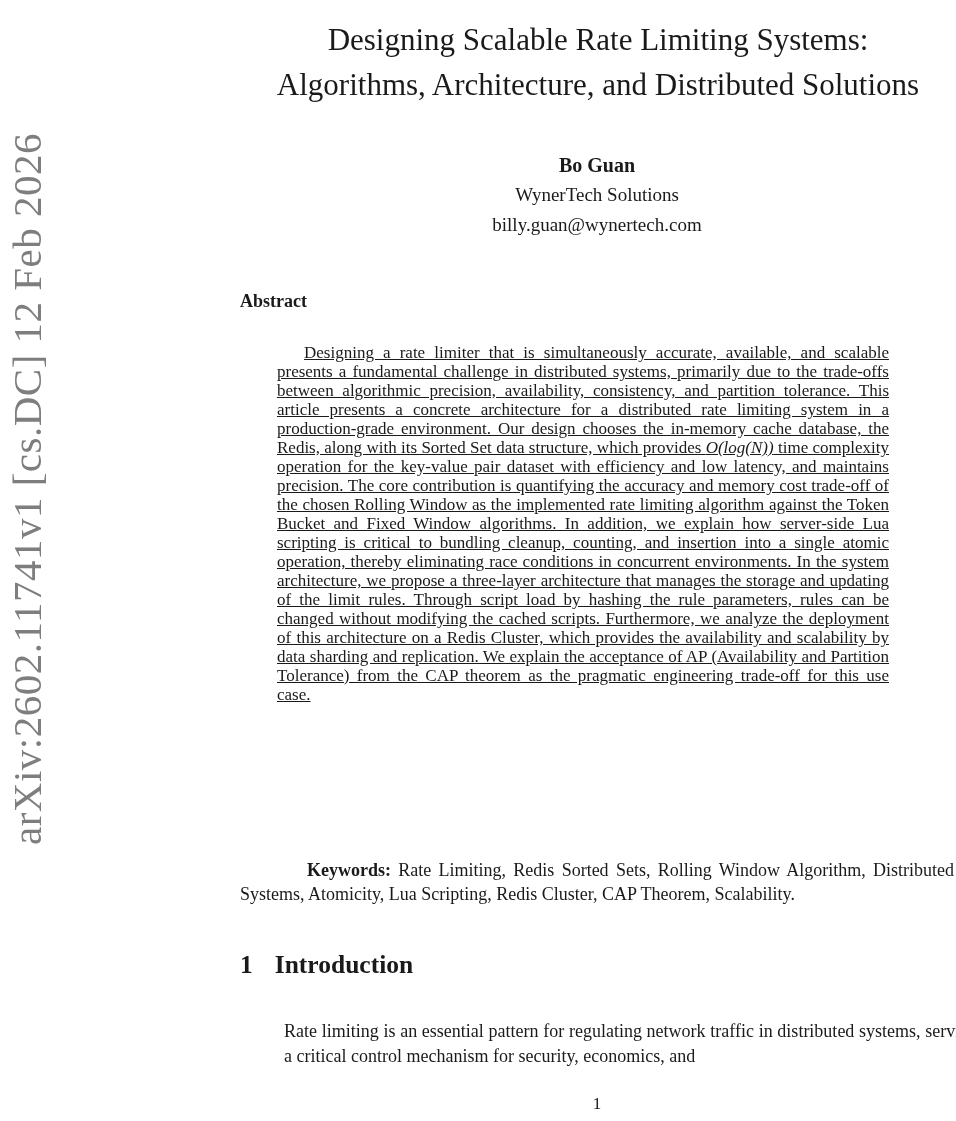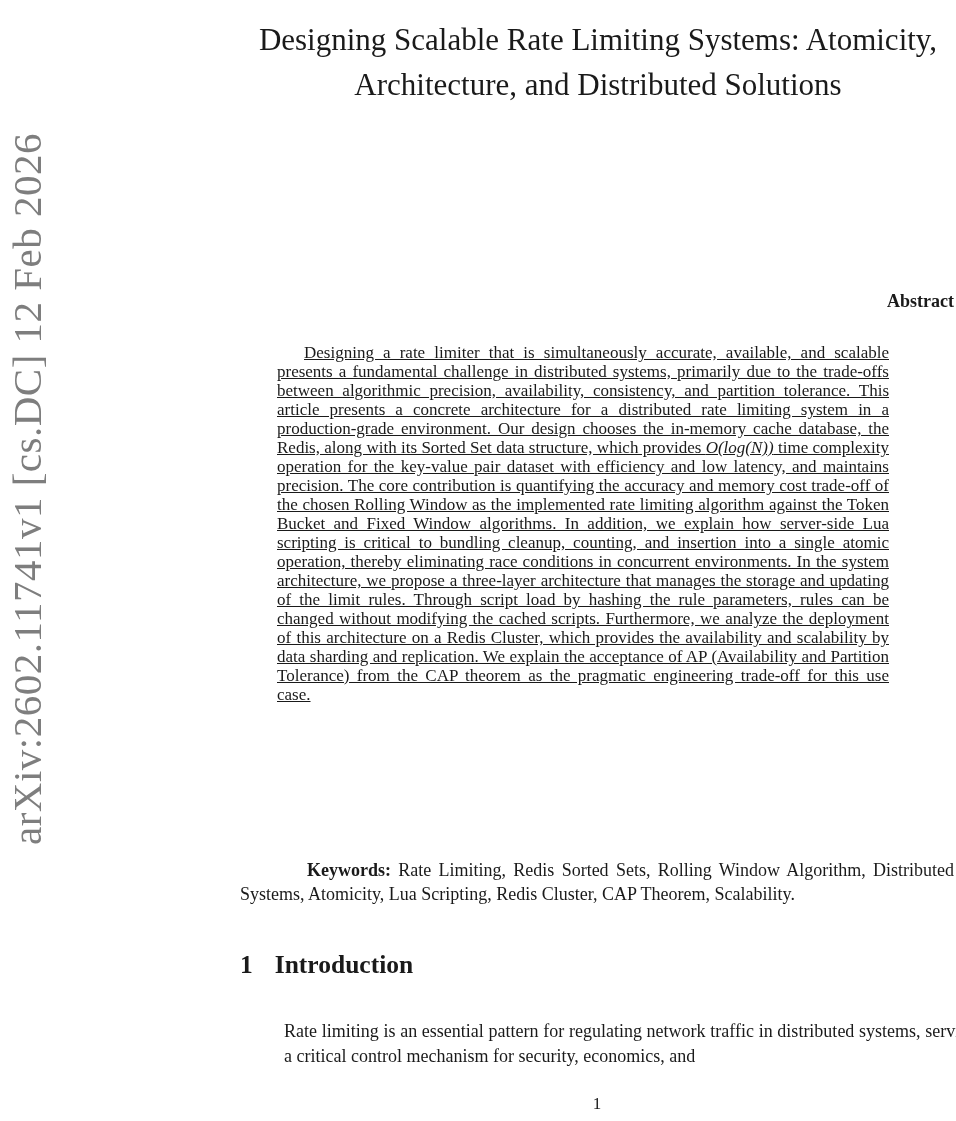"Designing Scalable Rate Limiting" h1.title { text: Atomicity -> Algorithms }
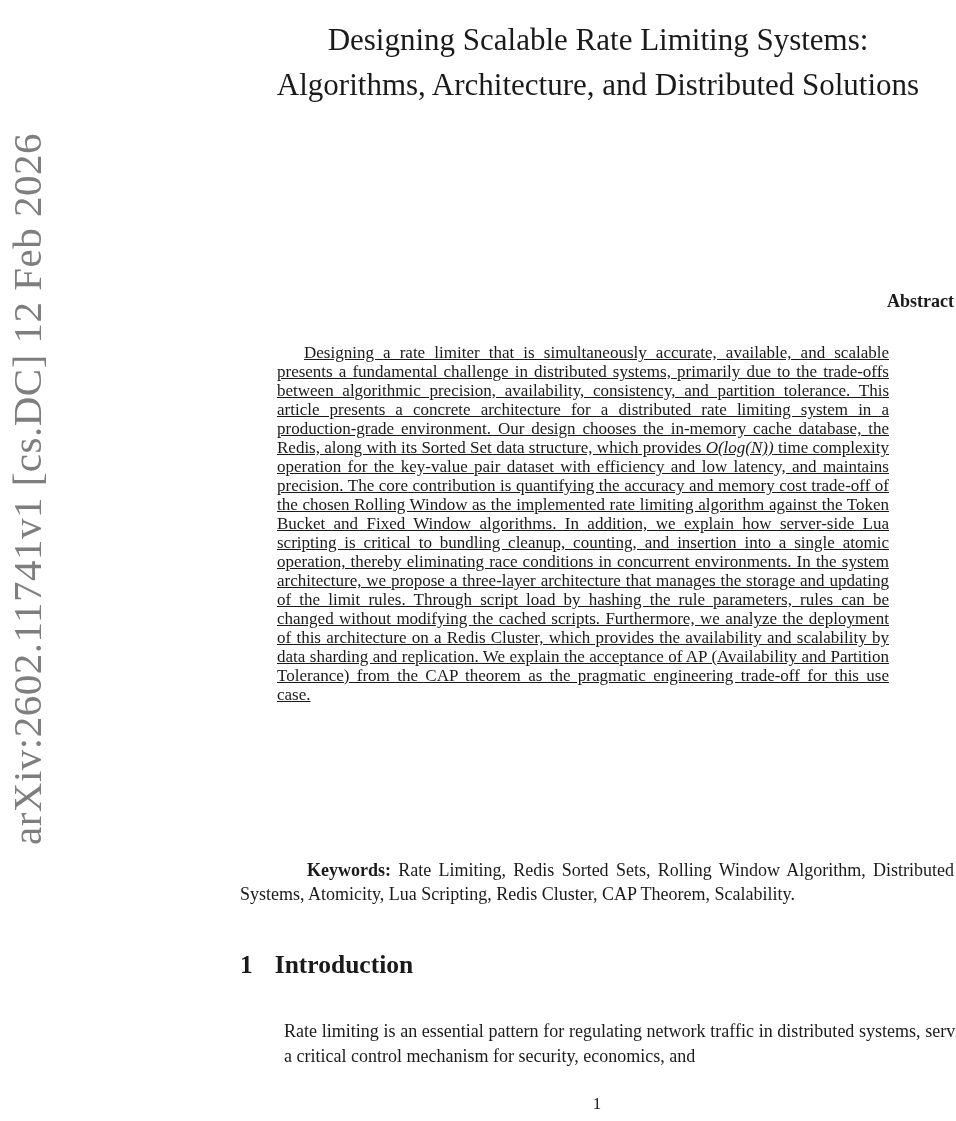"Bo Guan" div.authors { html: none -> <div> <div>Bo Guan</div> <div>WynerTech Solutions</div> <div>billy.guan@wynertech.com</div> </div> }
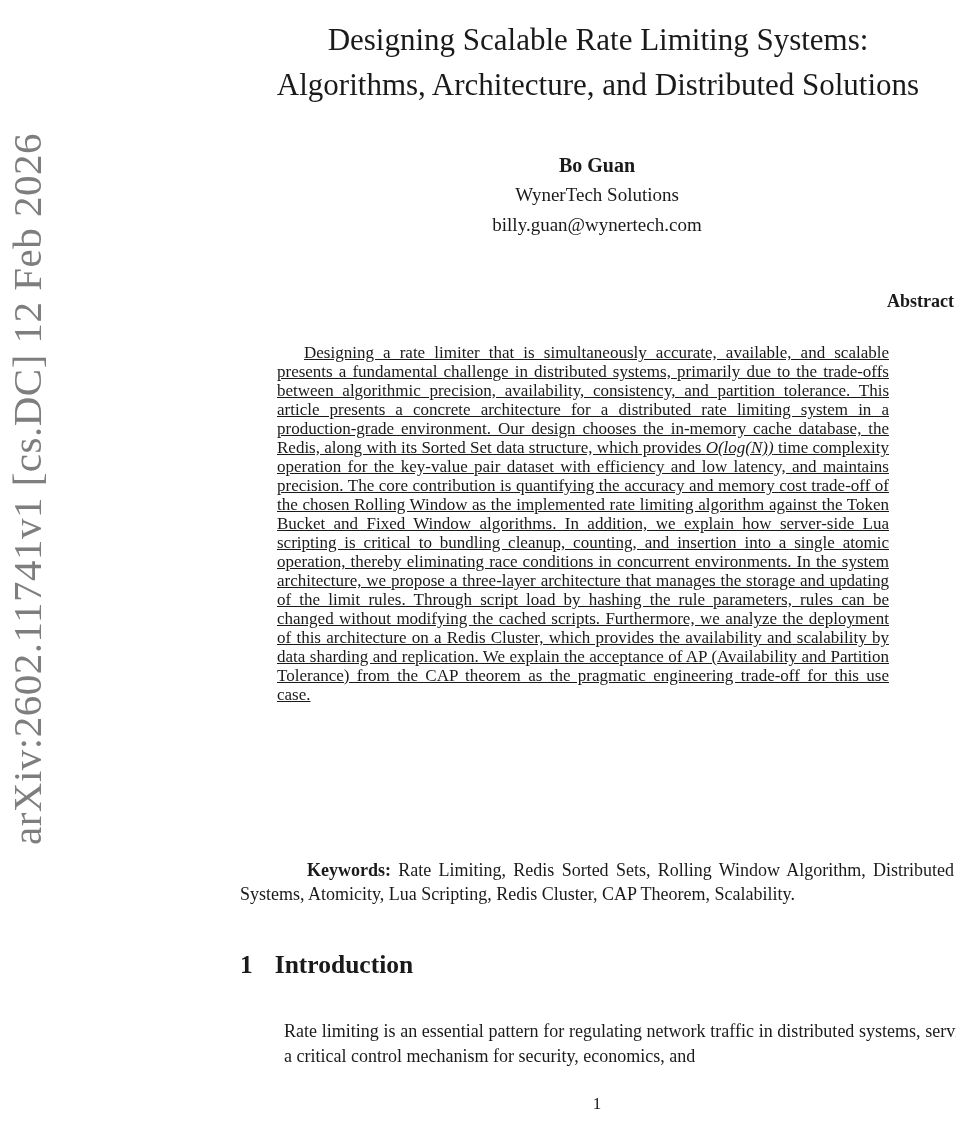"Abstract" .abstract-heading { text-align: right -> left }
